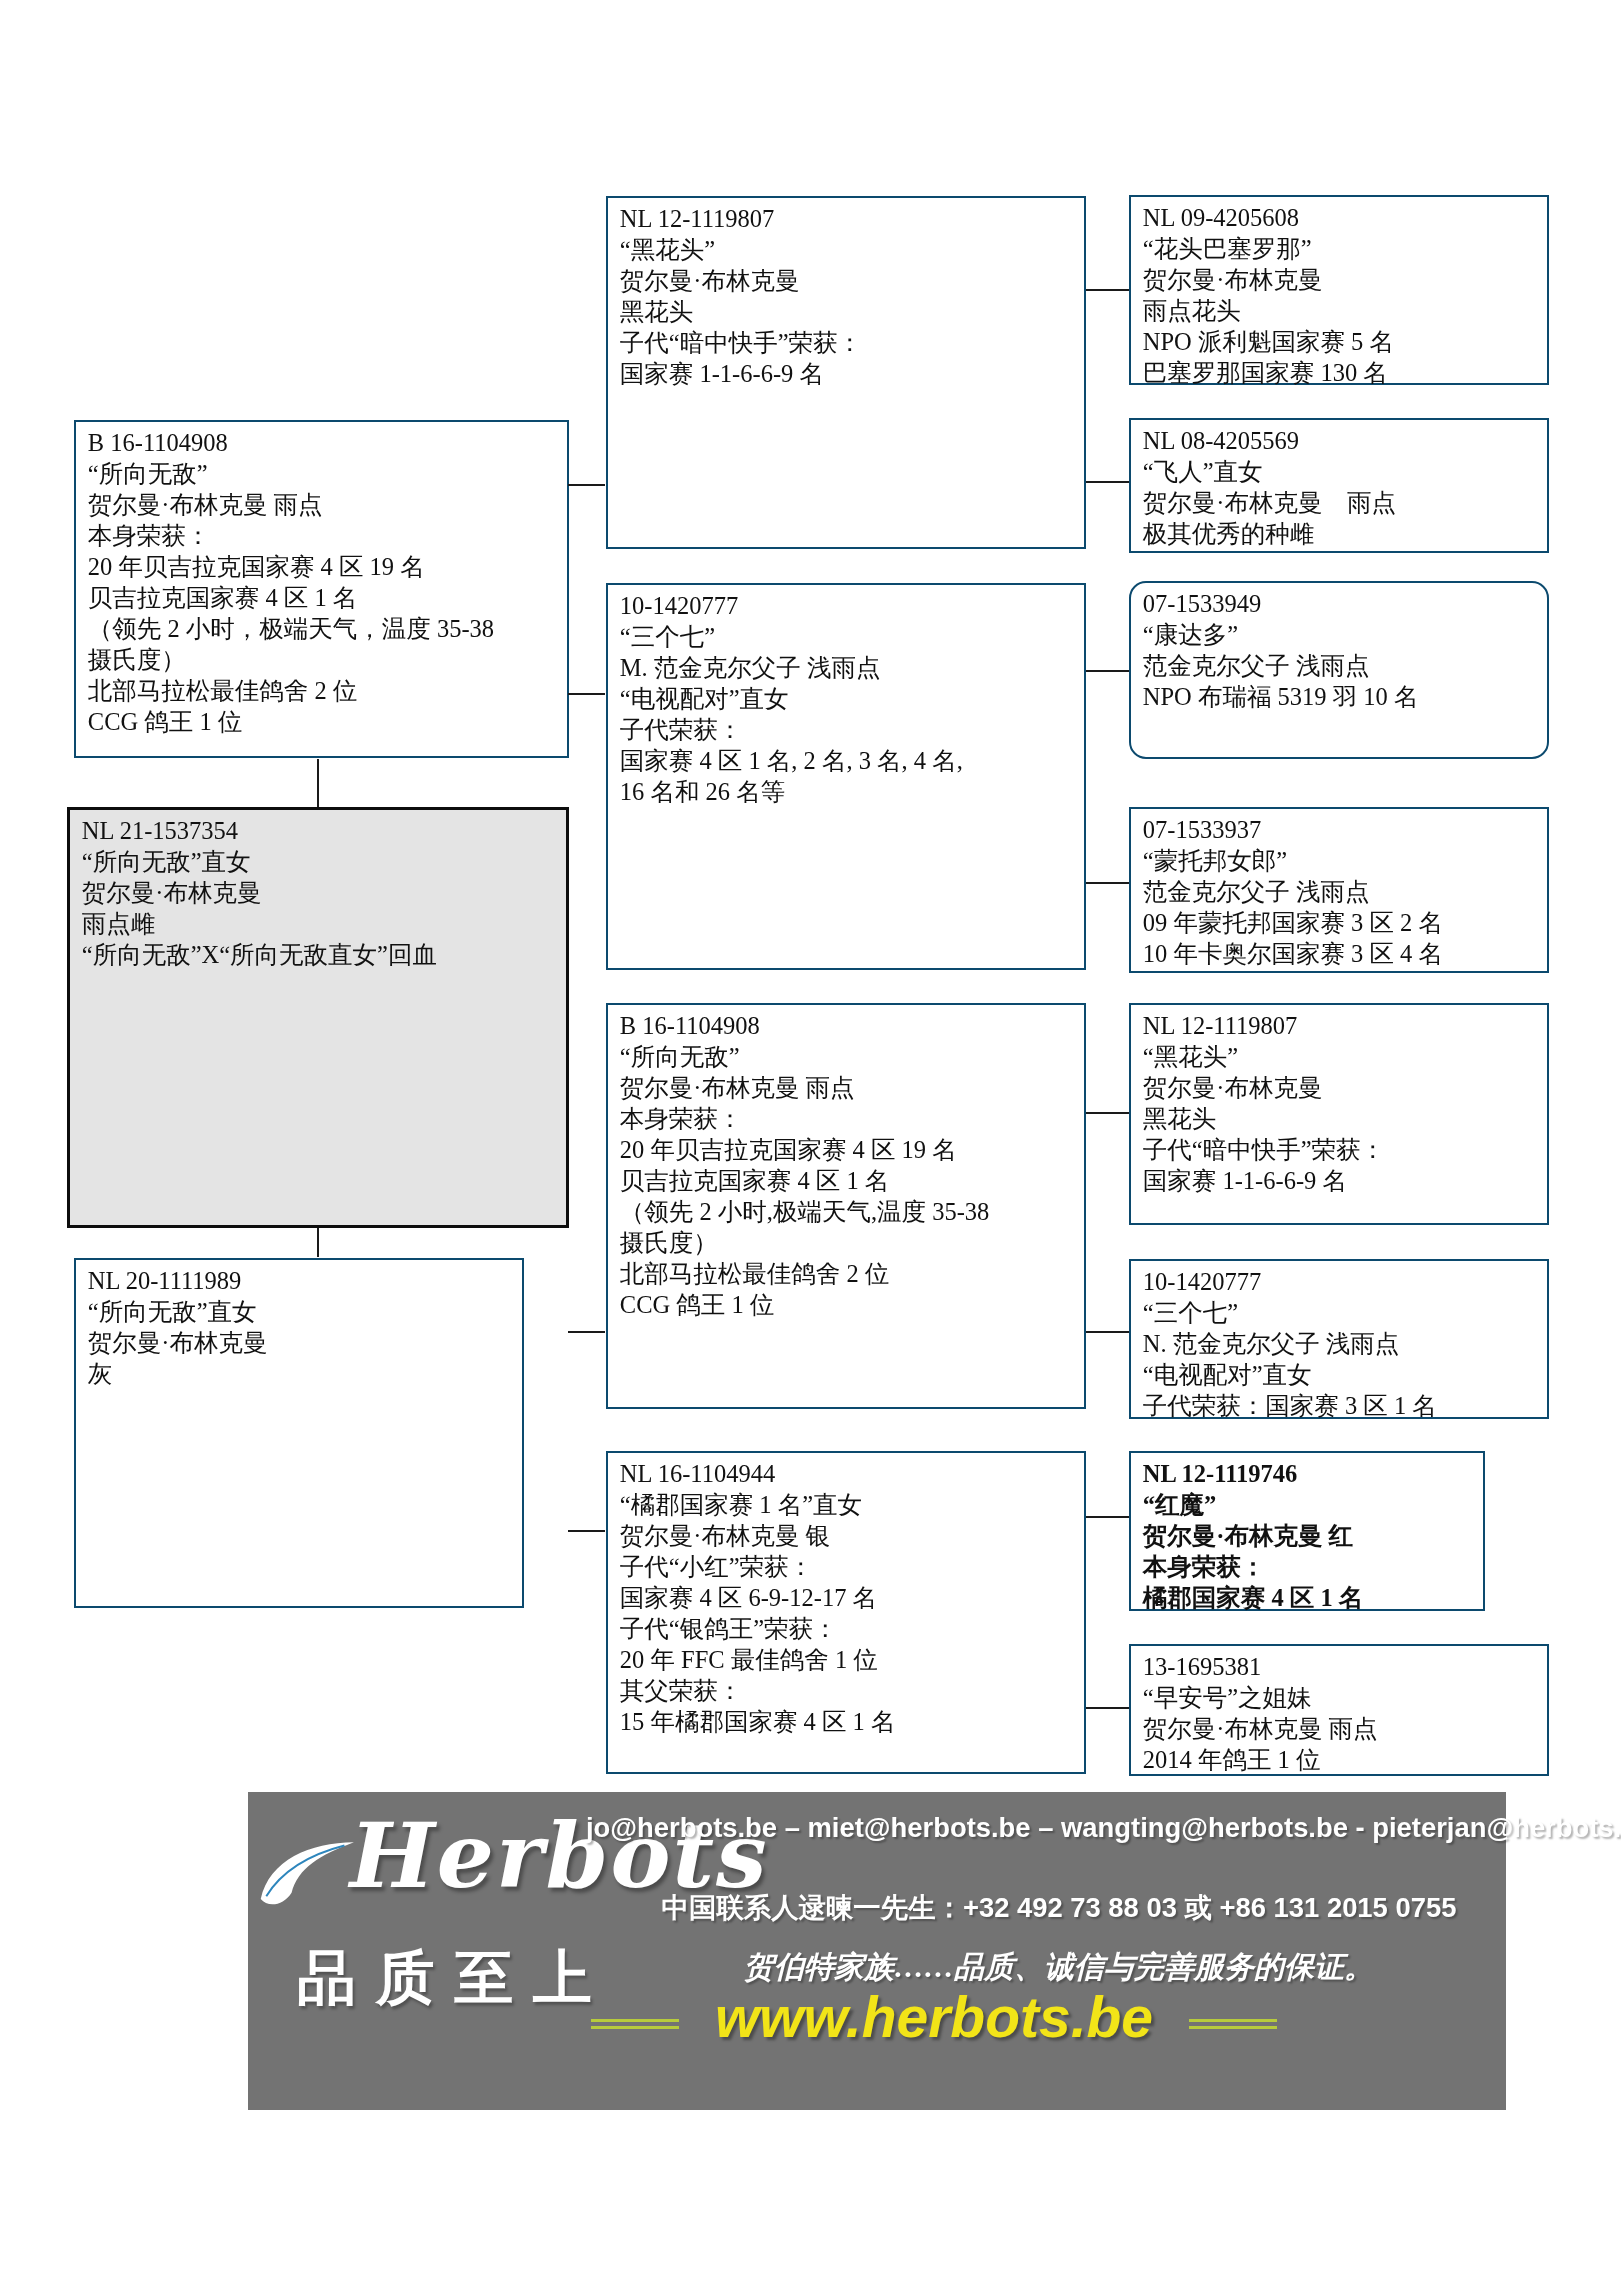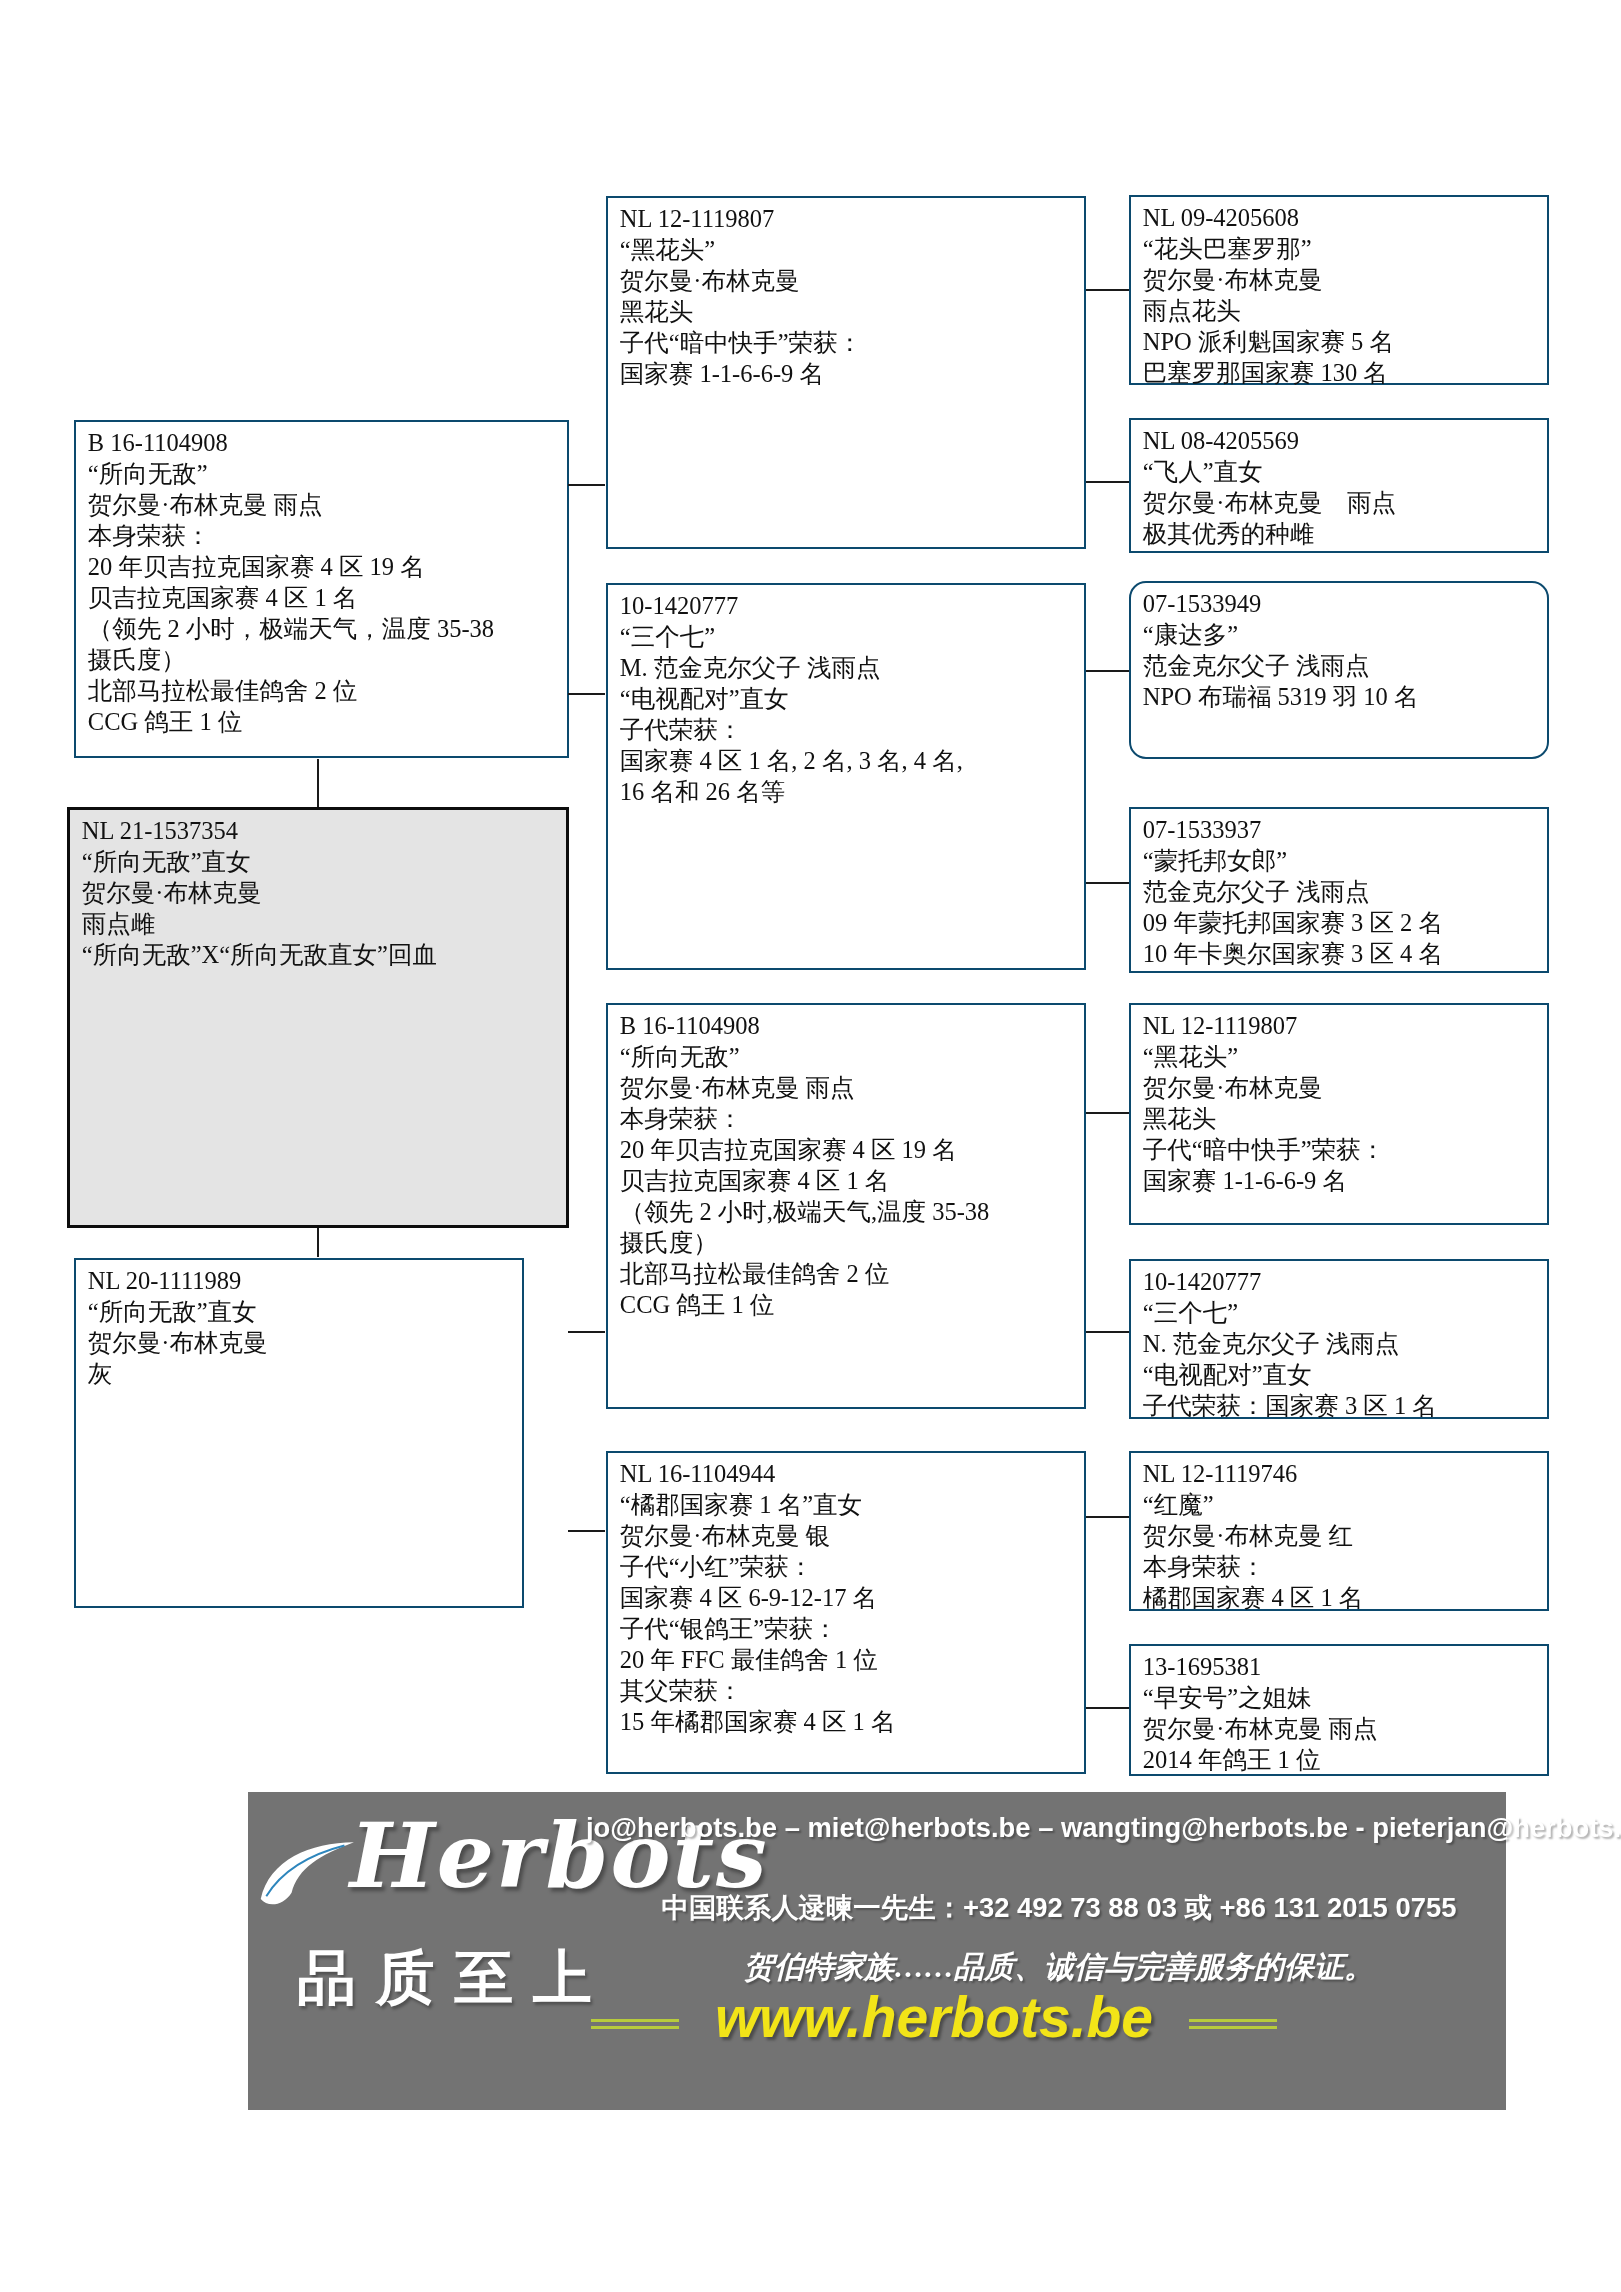"NL 12-1119746" #box47 { font-weight: none -> bold; width: 420px -> 356px }
